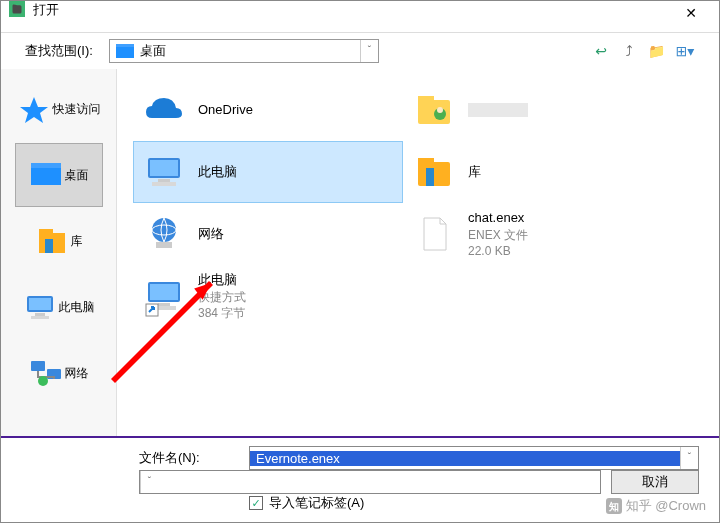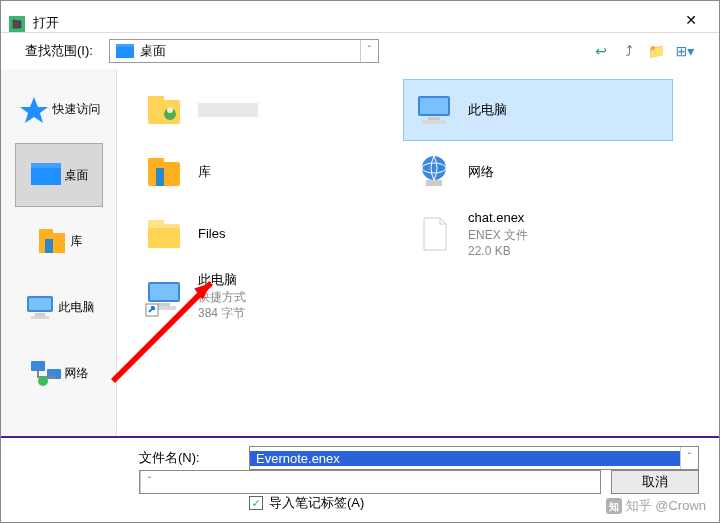"打开" .titlebar { align-items: flex-end -> flex-start }
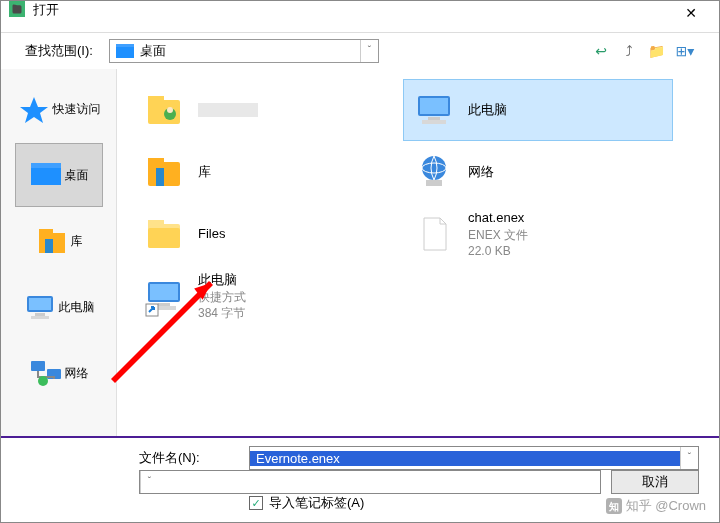"OneDrive" div.file-item { html: none -> <div> <svg> <path></path> </svg> <div> <span>OneDrive</span> </div> </div> }
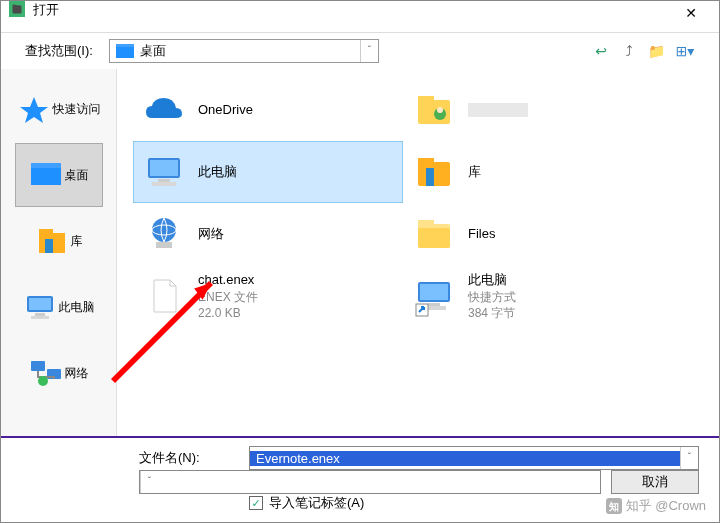"Files" div.file-item { html: <div> <svg> <rect></rect> <rect></rect> <rect></rect> </svg> <div> <span>Files</span> </div> </div> -> none }
